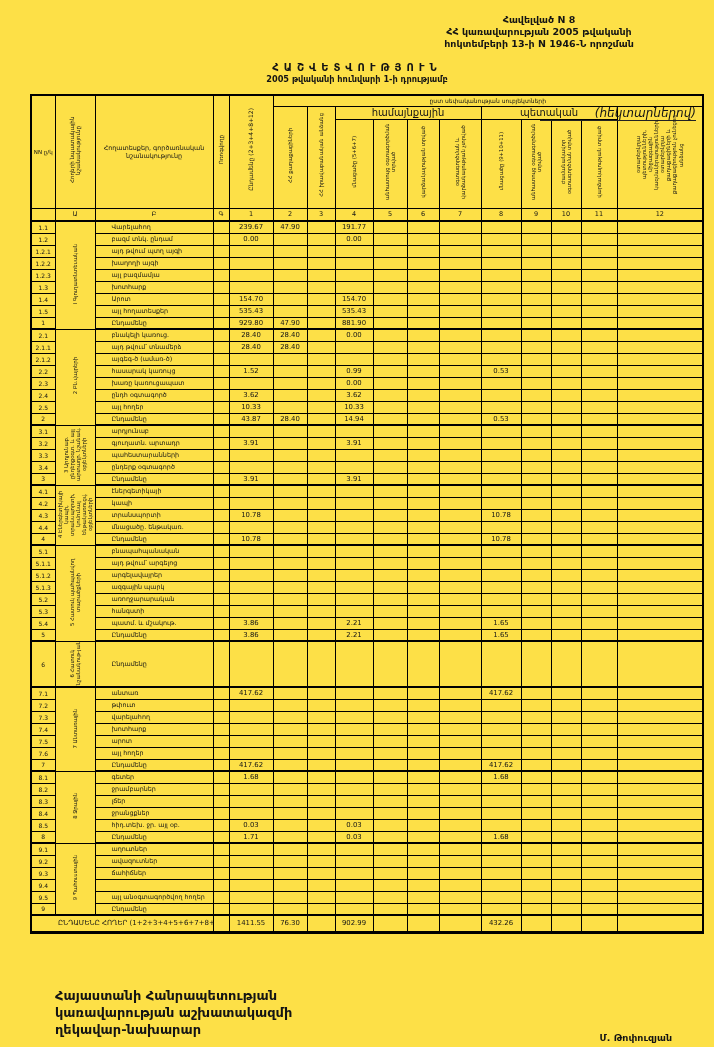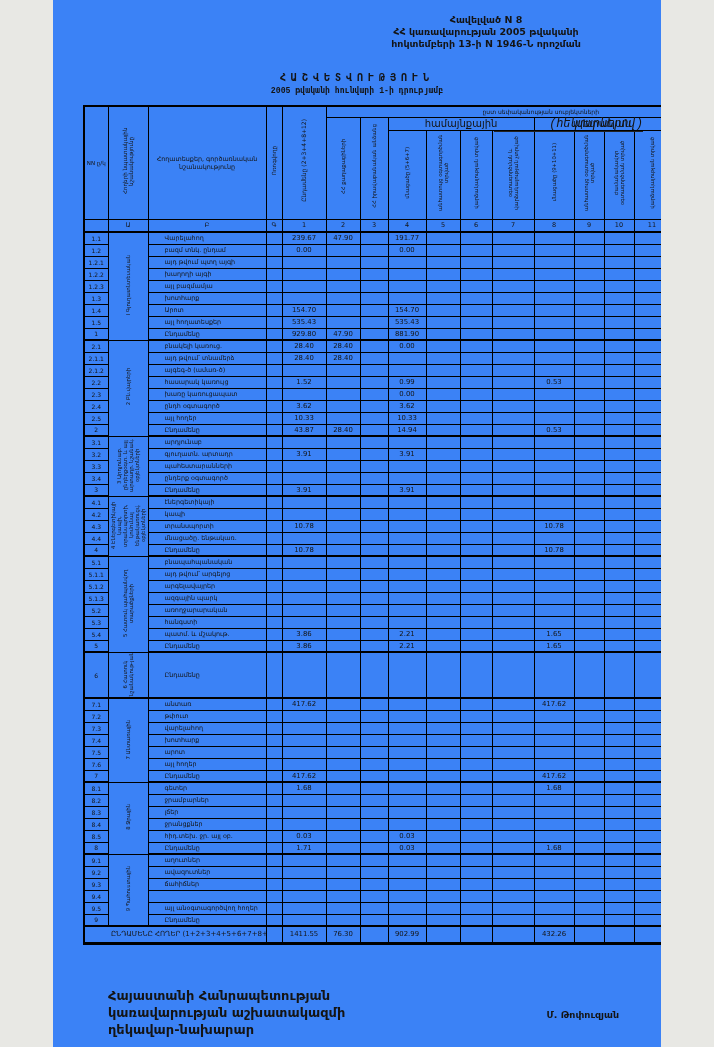"Հավելված N 8" .page { background: #3b82f6 -> #fde047; width: 608px -> 714px }
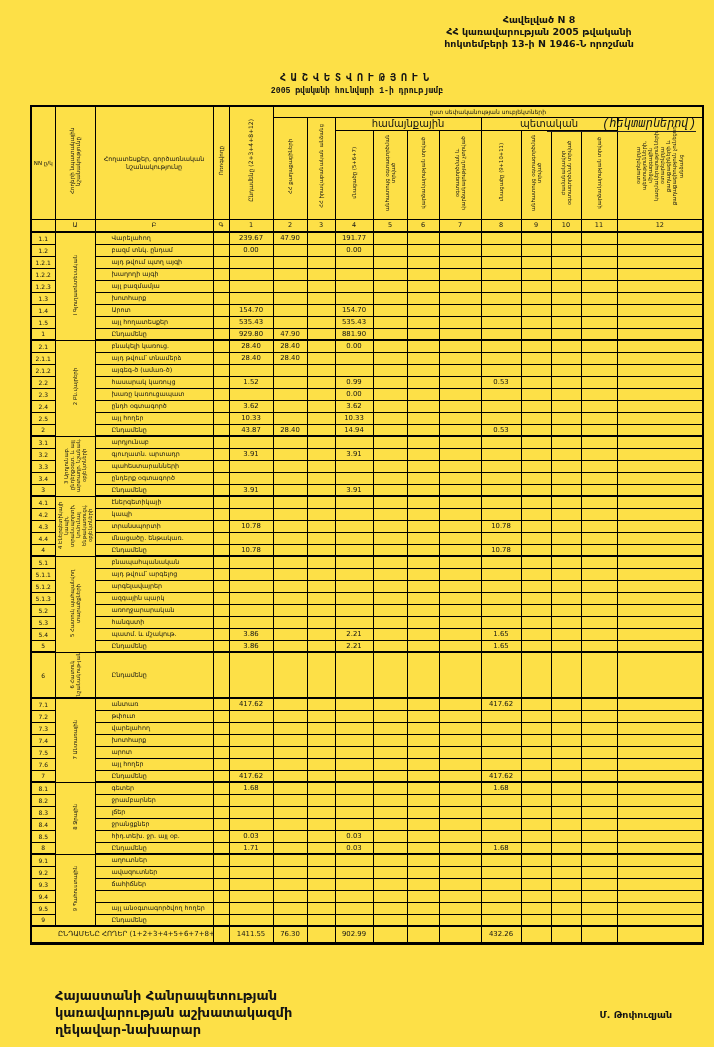"ՀԱՇՎԵՏՎՈՒԹՅՈՒՆ" .titleblock { font-family: Liberation Mono, monospace -> none; margin-top: 22px -> 12px }
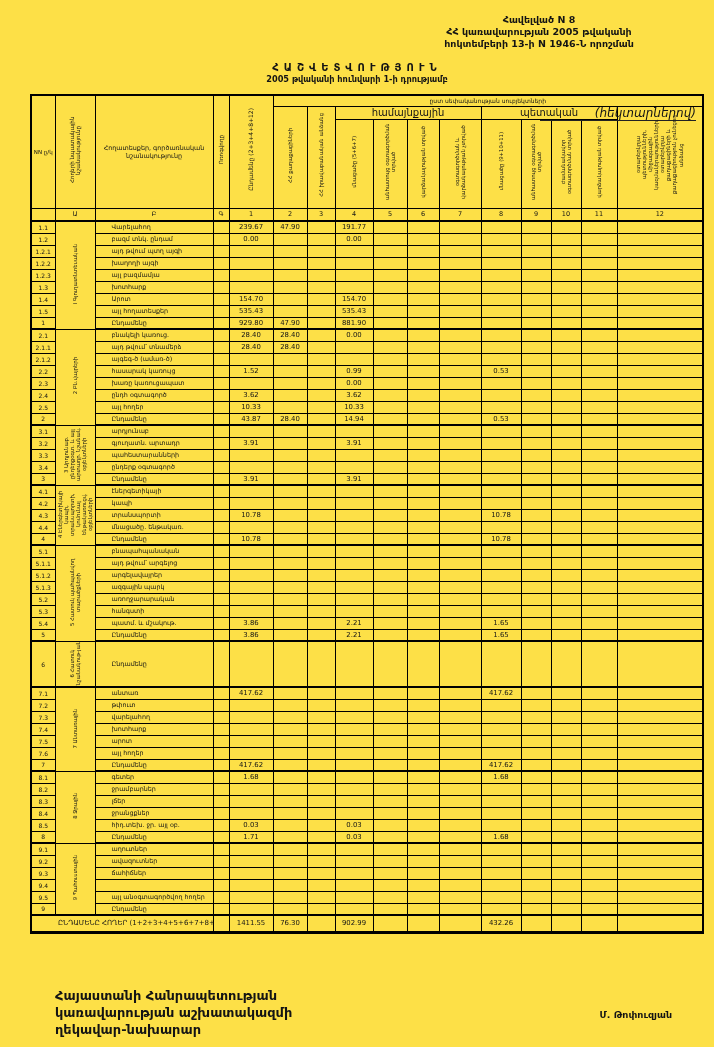"Մ. Թոփուզյան" .footer-sign { top: 1009px -> 1032px }
